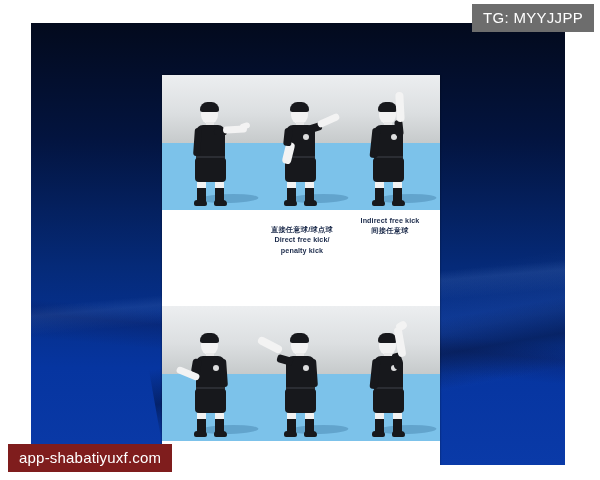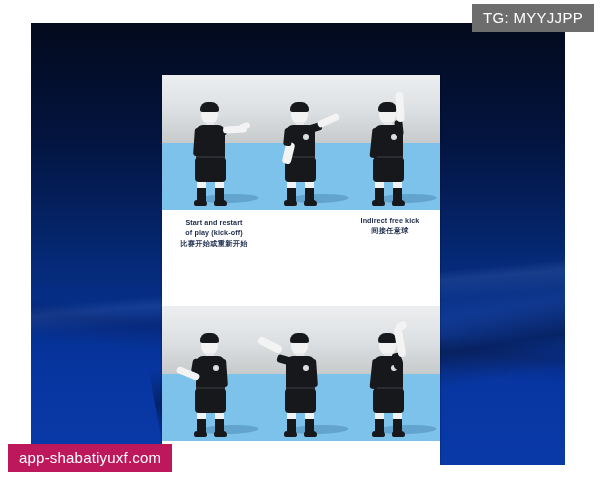"Start and restart" div.caption { html: <div> <span>Start and restart</span> <span>of play (kick-off)</span> <span>比赛开始或重新开始</span> </div> -> none }
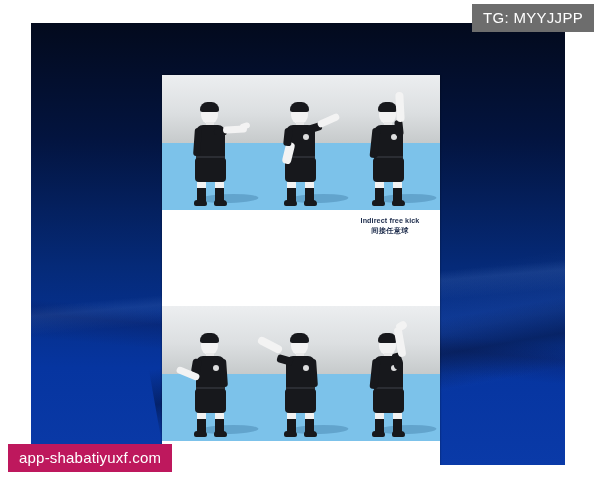"直接任意球/球点球" div.caption { html: none -> <div> <span>直接任意球/球点球</span> <span>Direct free kick/</span> <span>penalty kick</span> </div> }
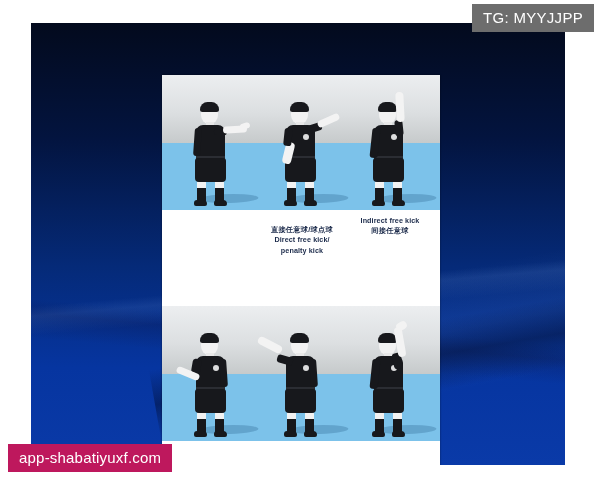"app-shabatiyuxf.com" #site-badge { background: #be185d -> #7f1d1d }
